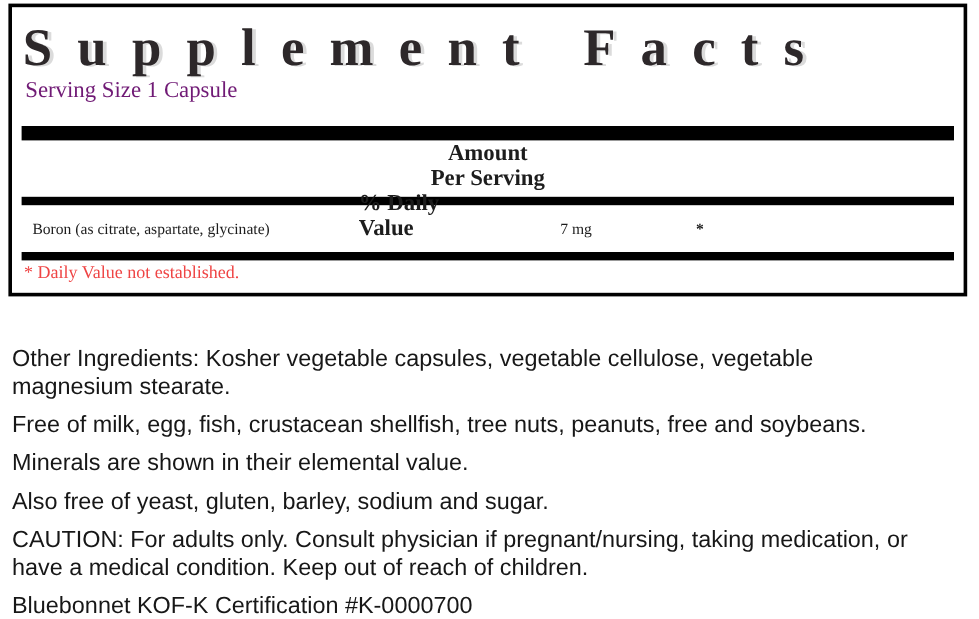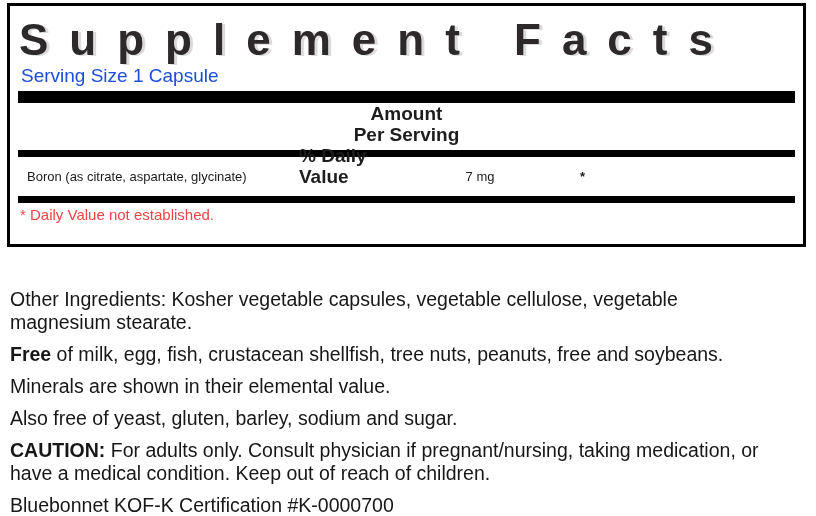"Supplement Facts" .sf-box { font-family: none -> Liberation Serif, serif }
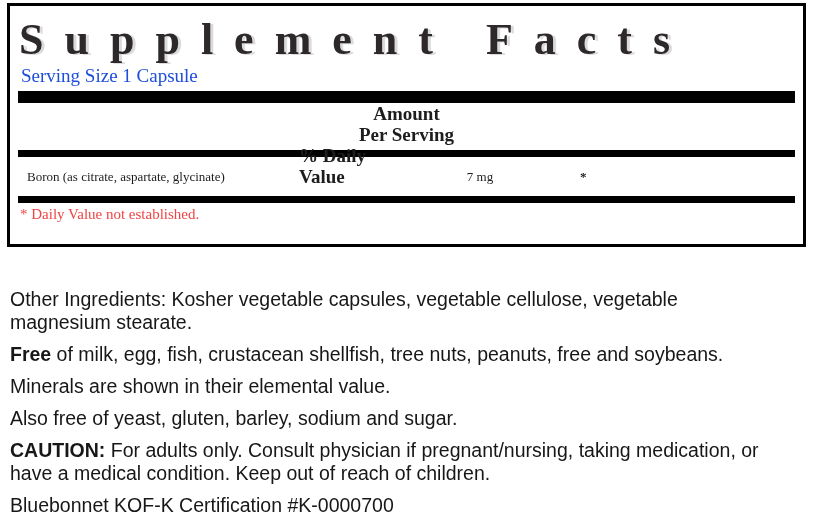"Serving Size 1 Capsule" .sf-serving { color: #1d4ed8 -> #701a75; margin: 4px 0 6px 6px -> 4px 0 20px 6px }
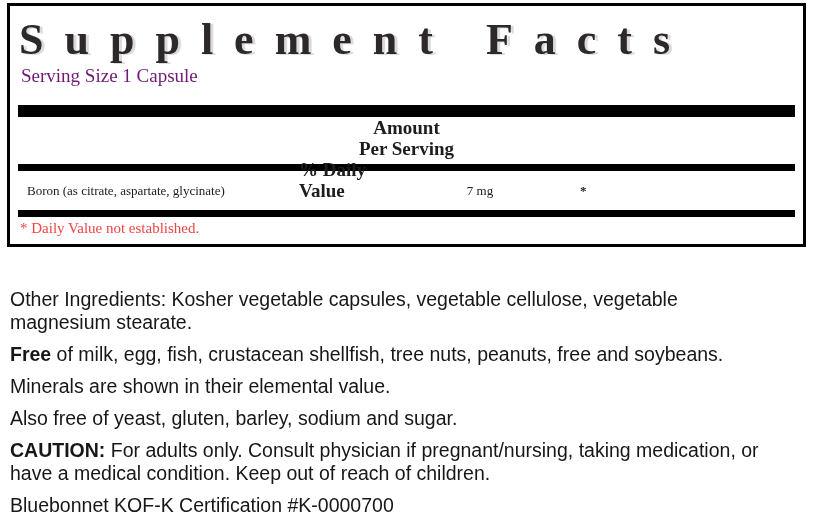"Free" .lead-bold { font-weight: bold -> normal }
